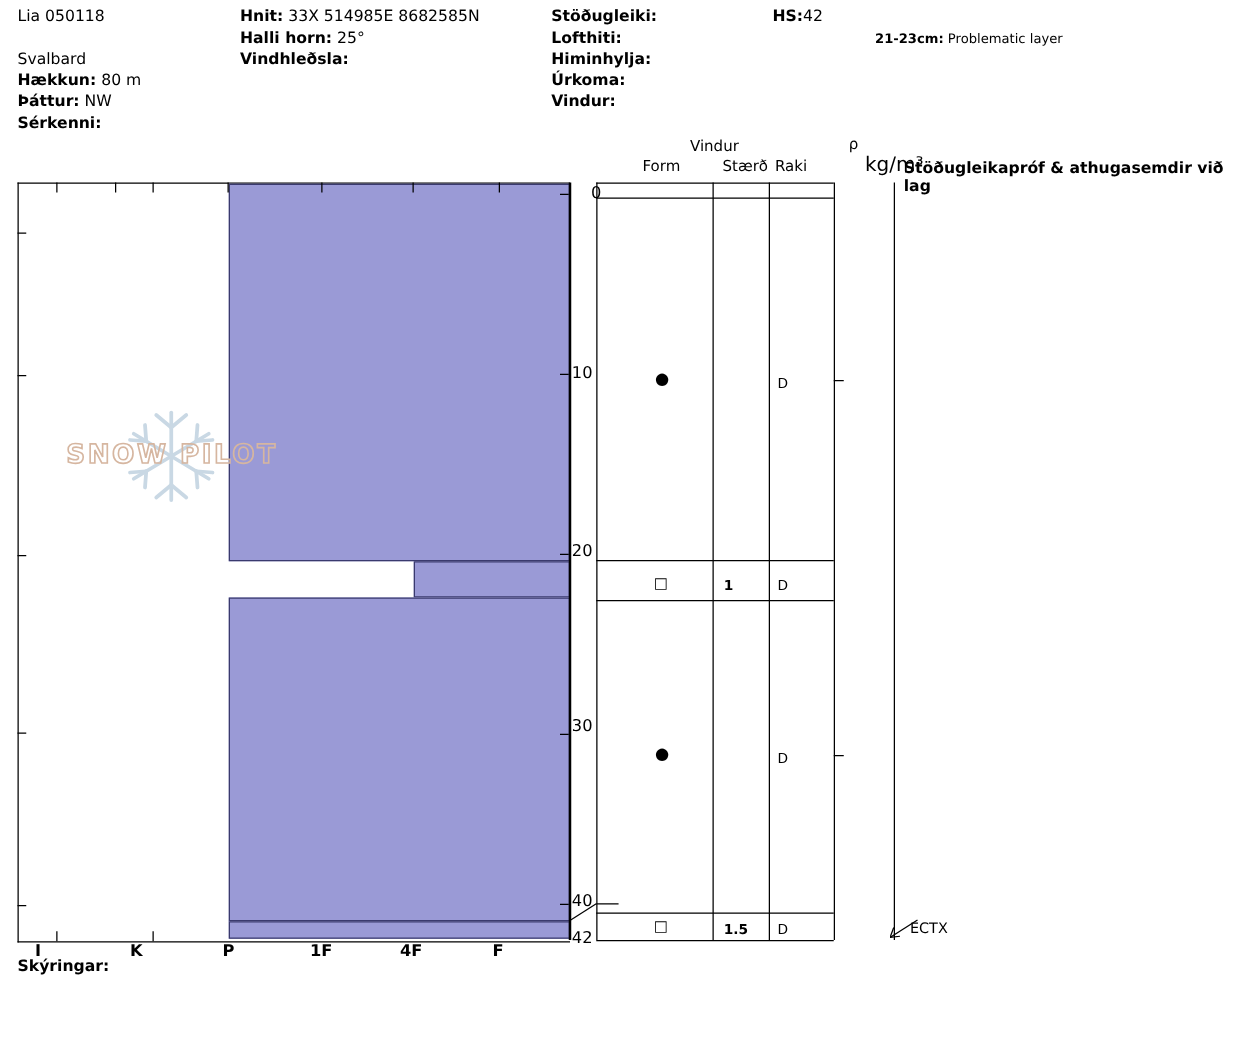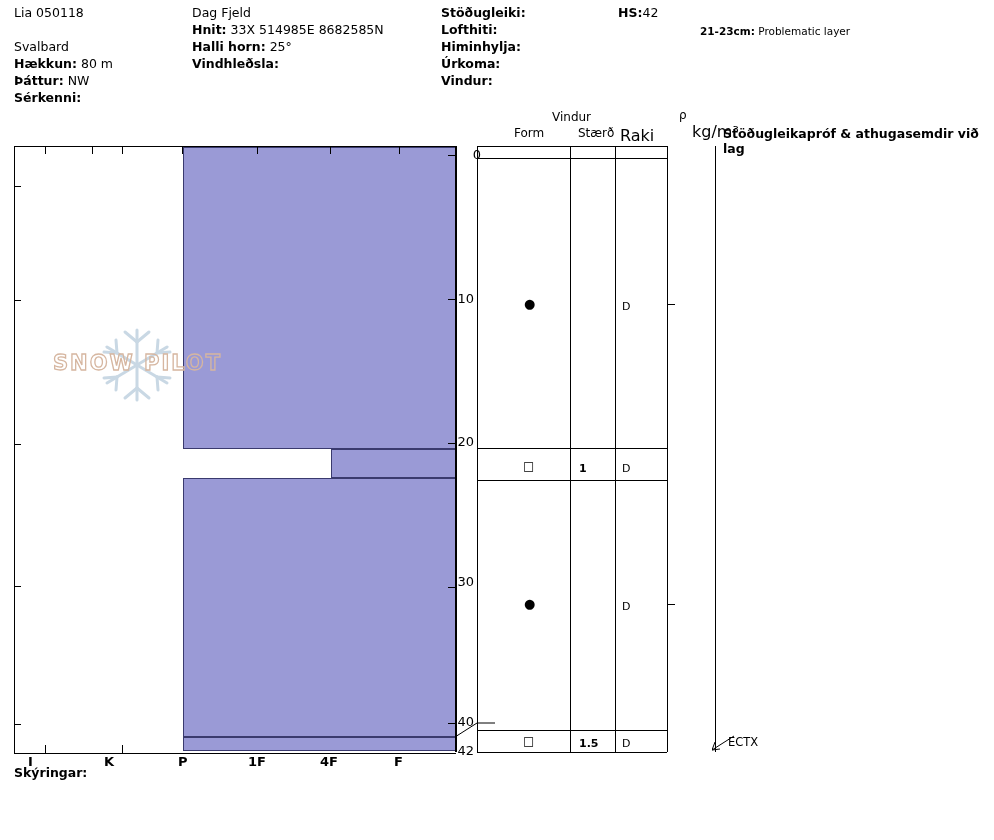"Dag Fjeld" div.hdr-line { html: <div>Dag Fjeld</div> -> none }
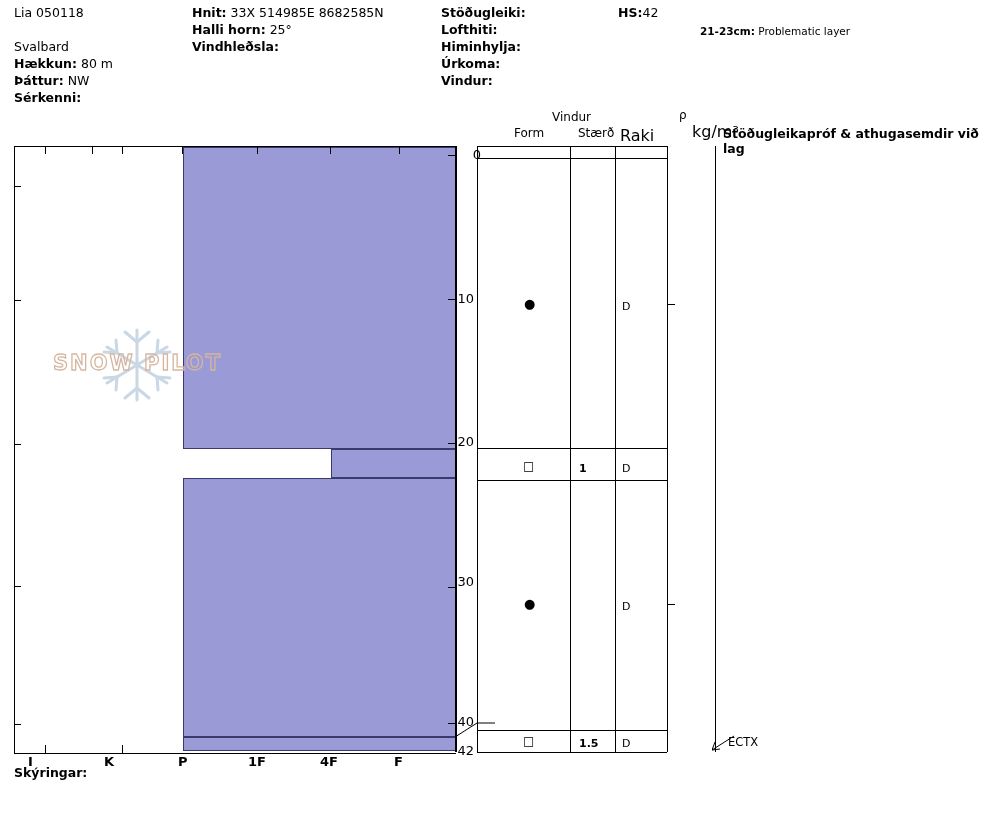"Raki" #raki-label { font-size: 16px -> 12px }
